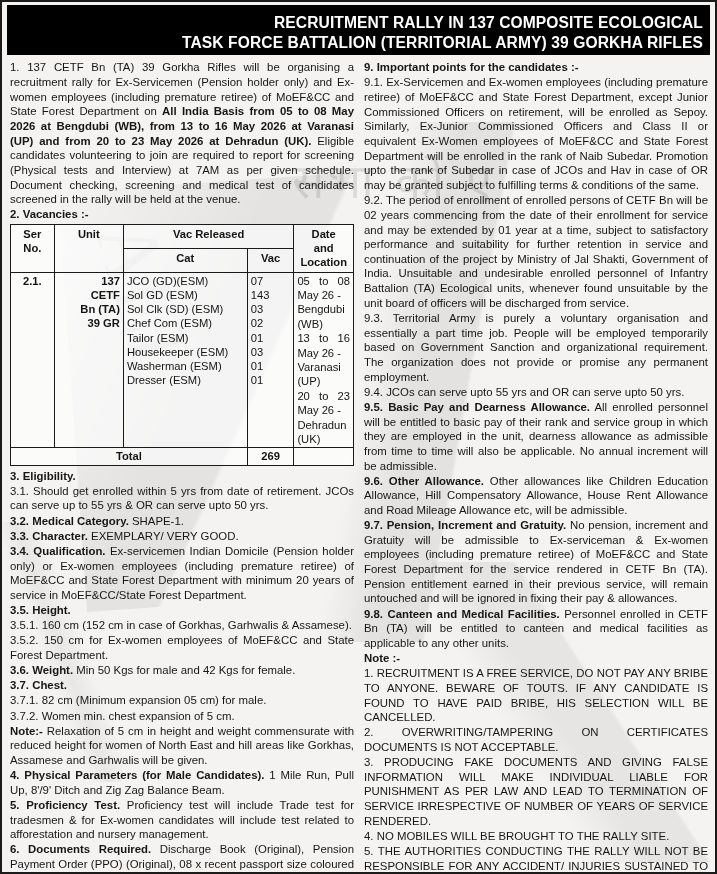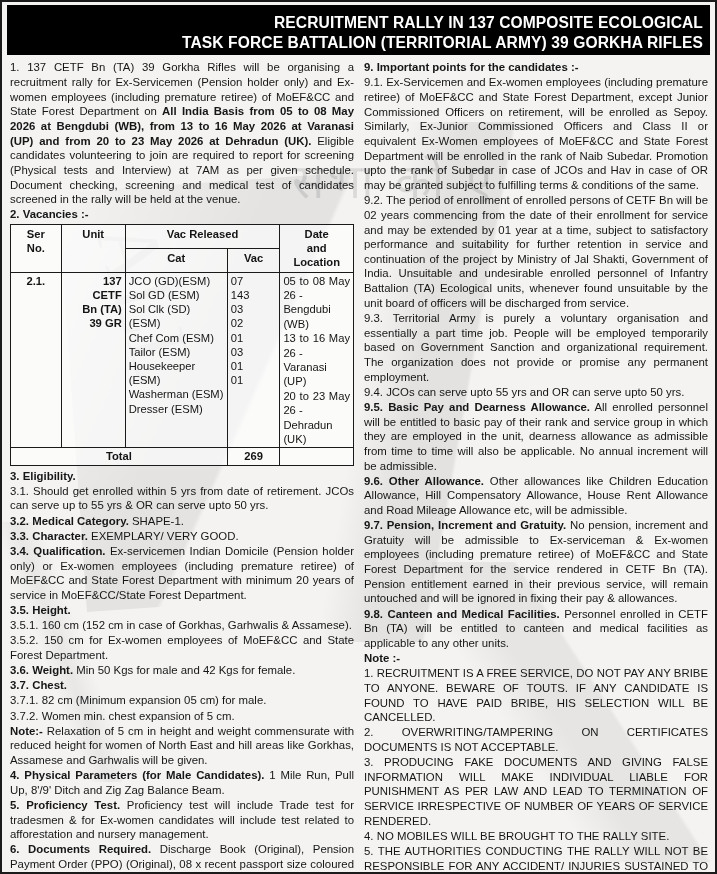"Ser No." table.vac th { padding: 2px 13px -> 2px 6px }
